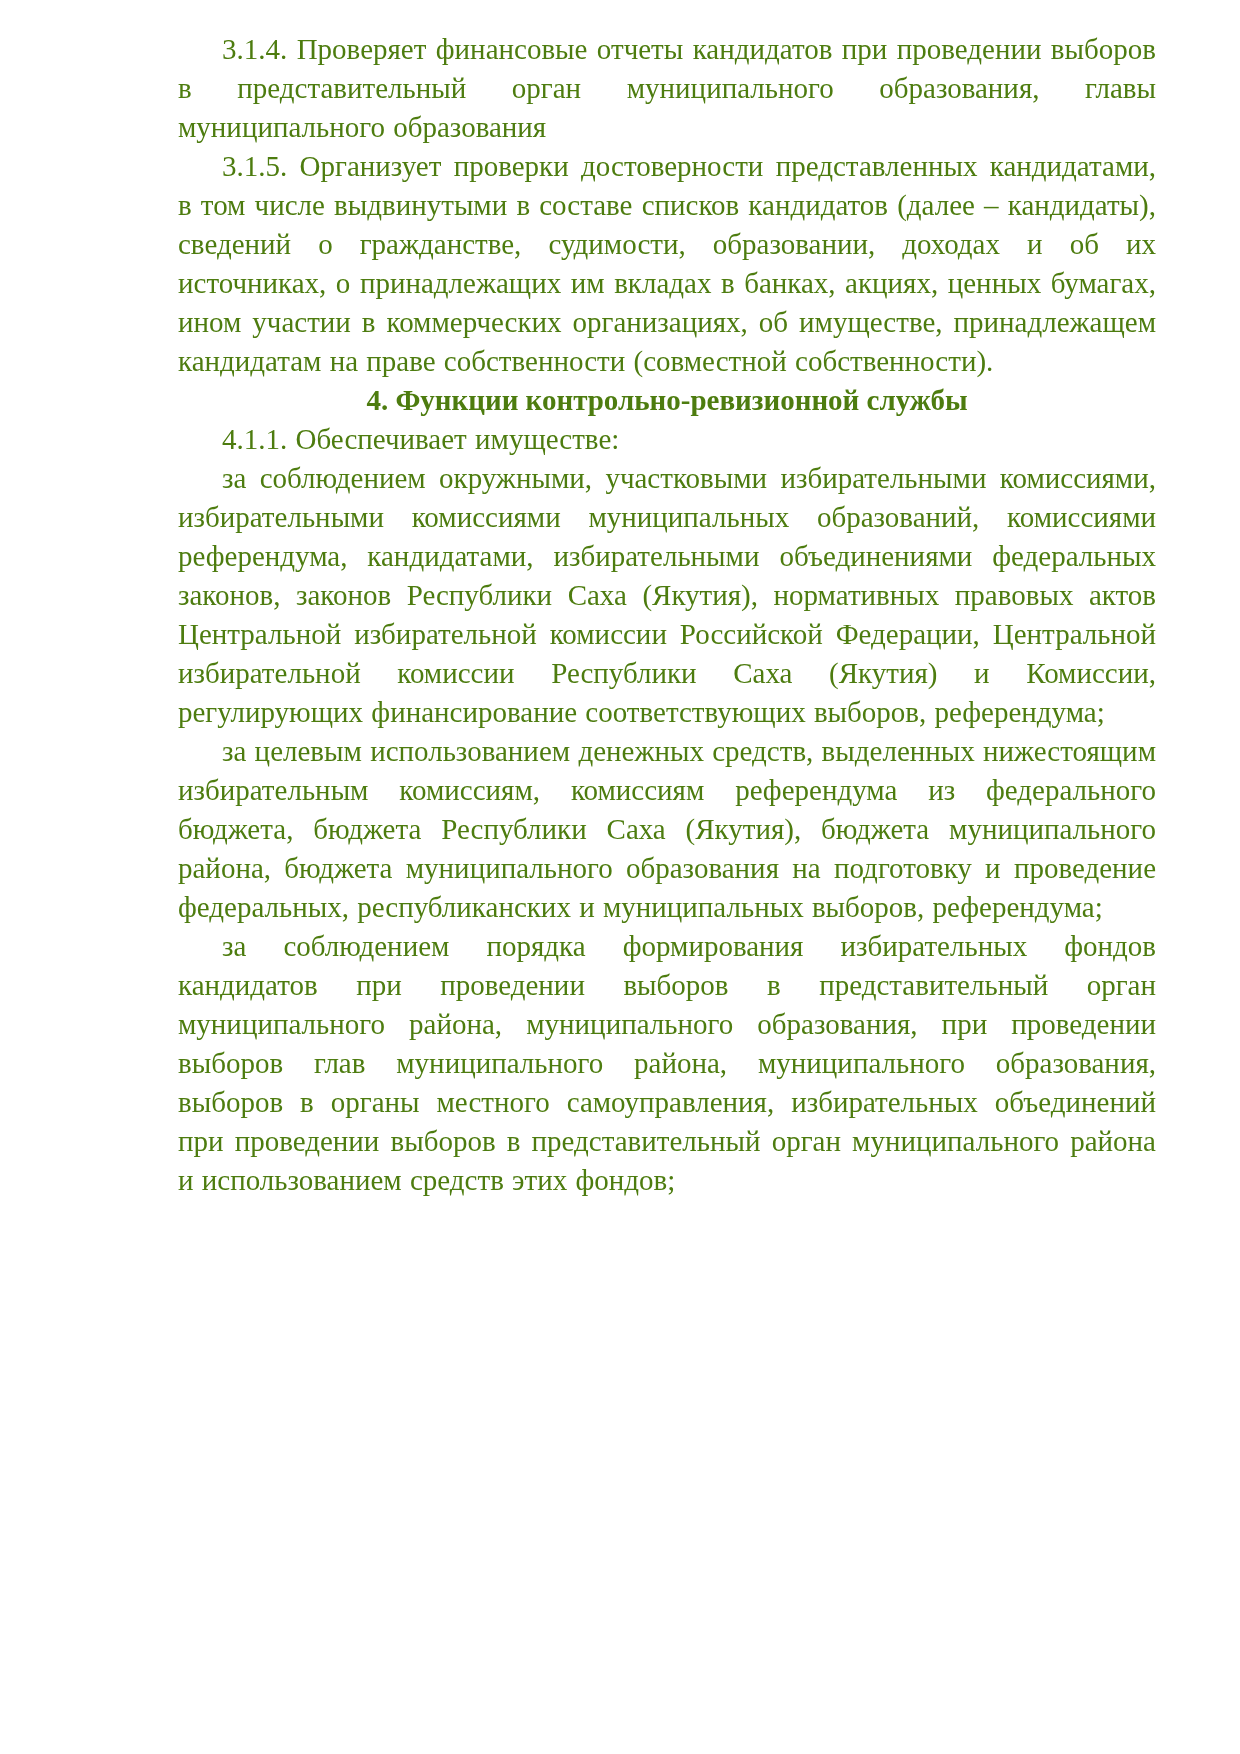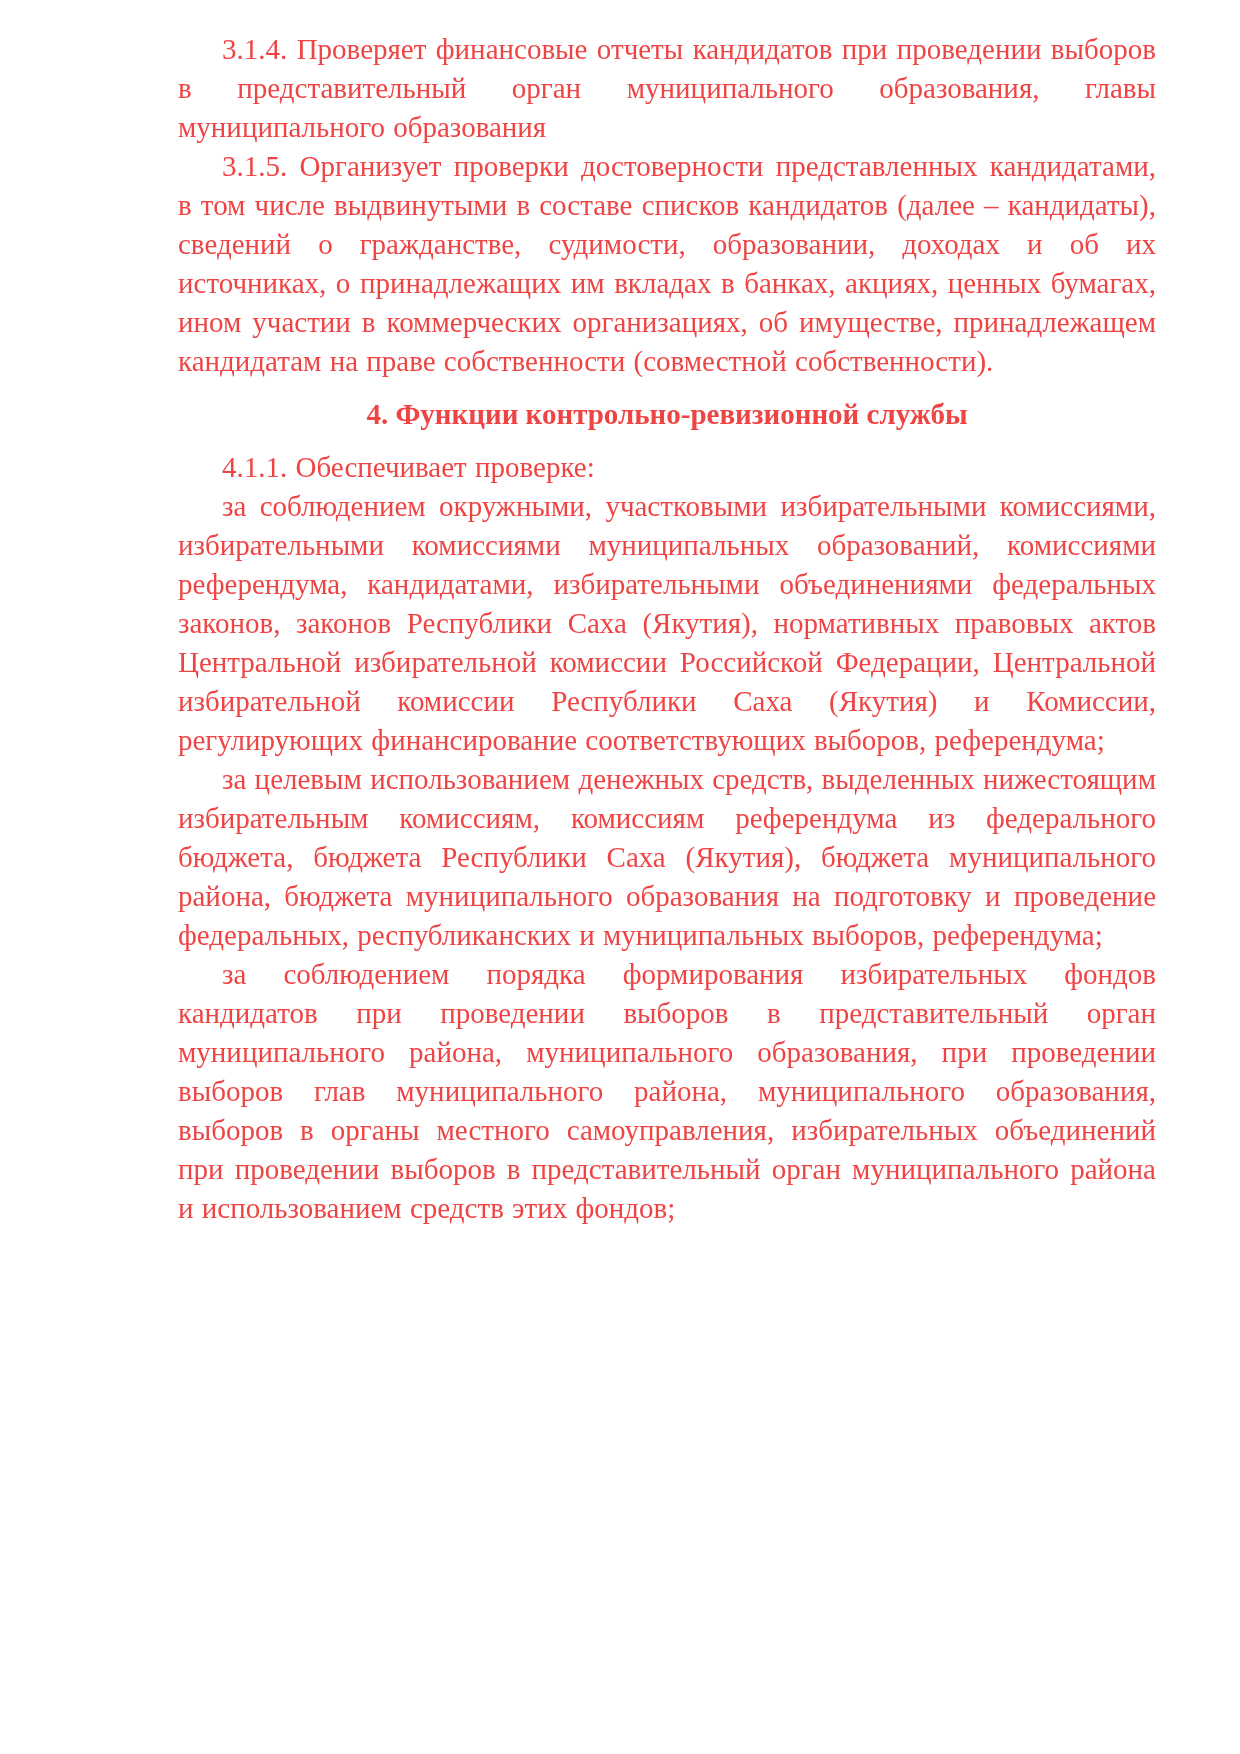"3.1.4. Проверяет финансовые отчеты" .page { color: #ef4444 -> #4d7c0f }
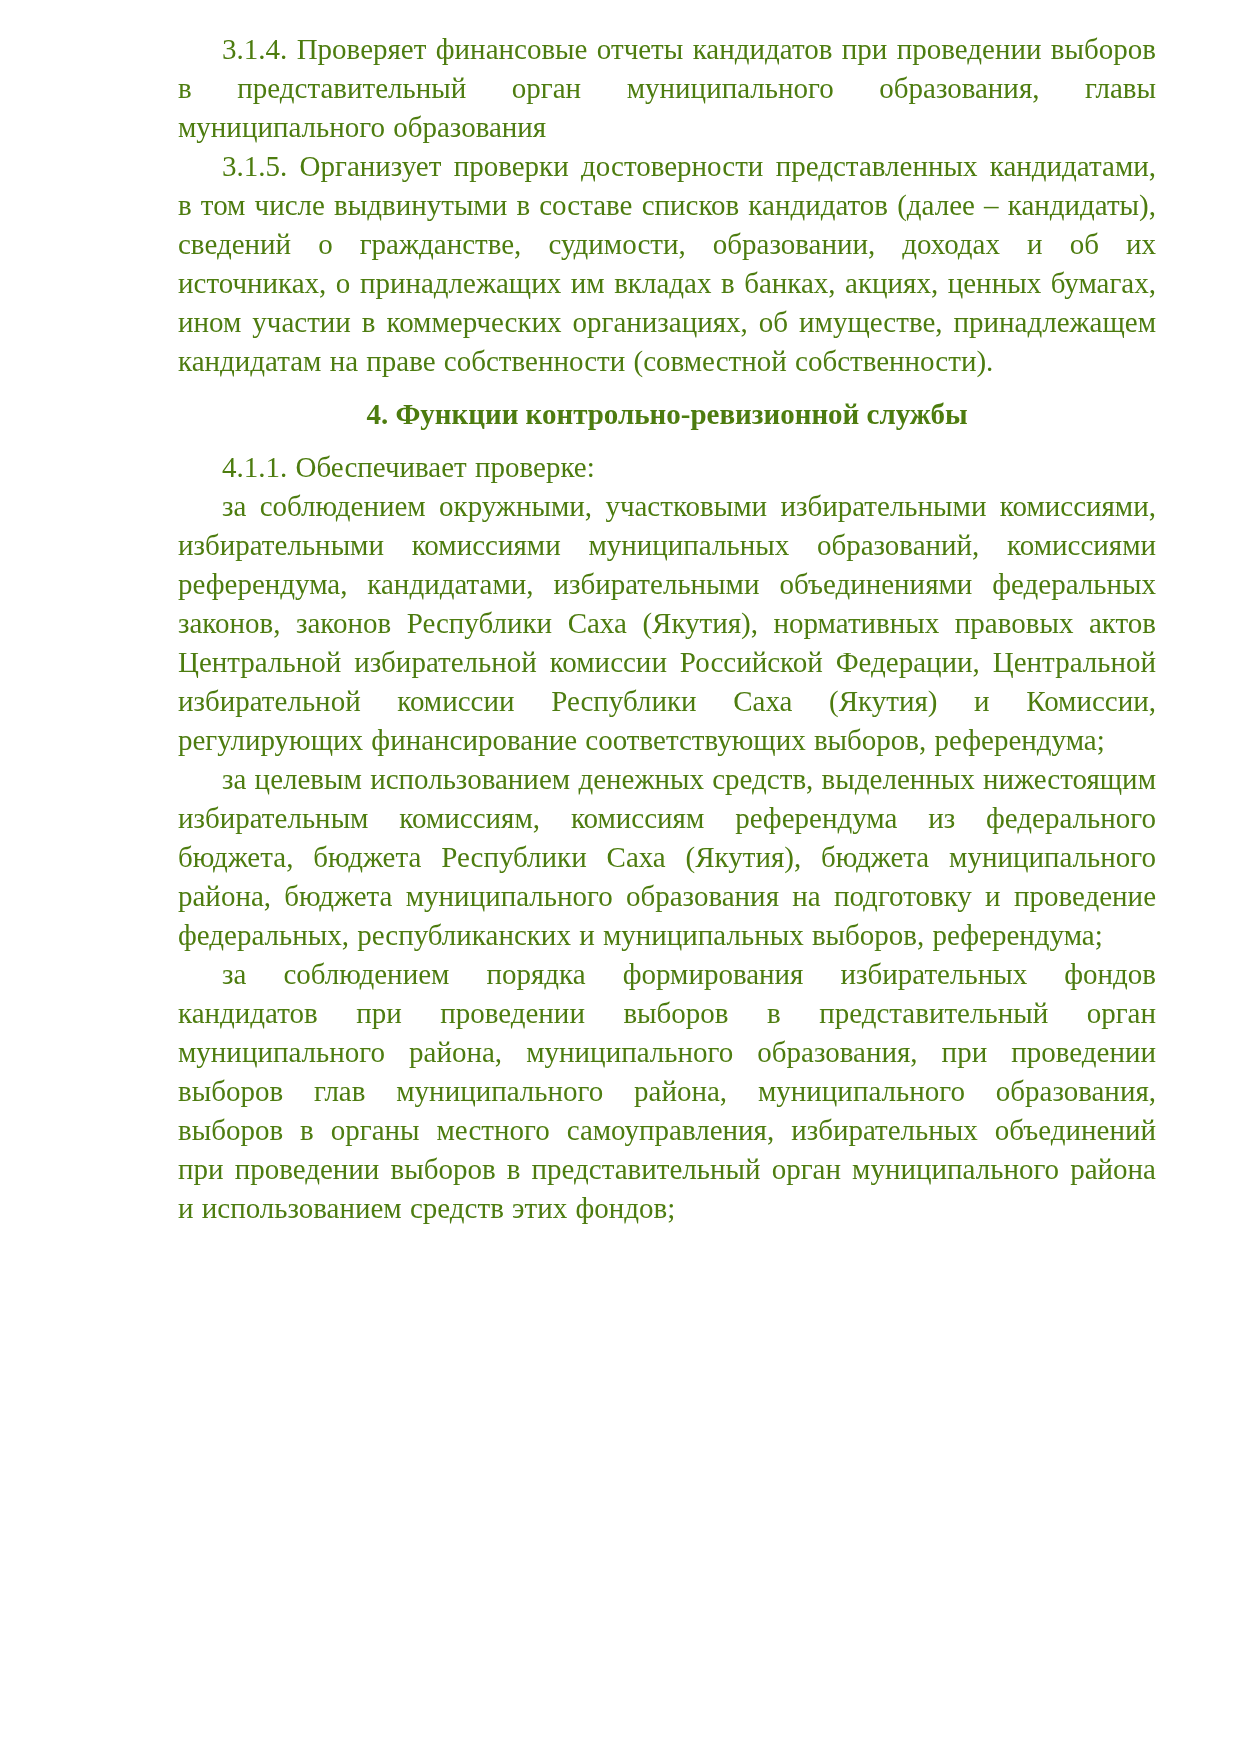"4. Функции контрольно-ревизионной службы" h2.section-heading { margin: 14px -> 0 }
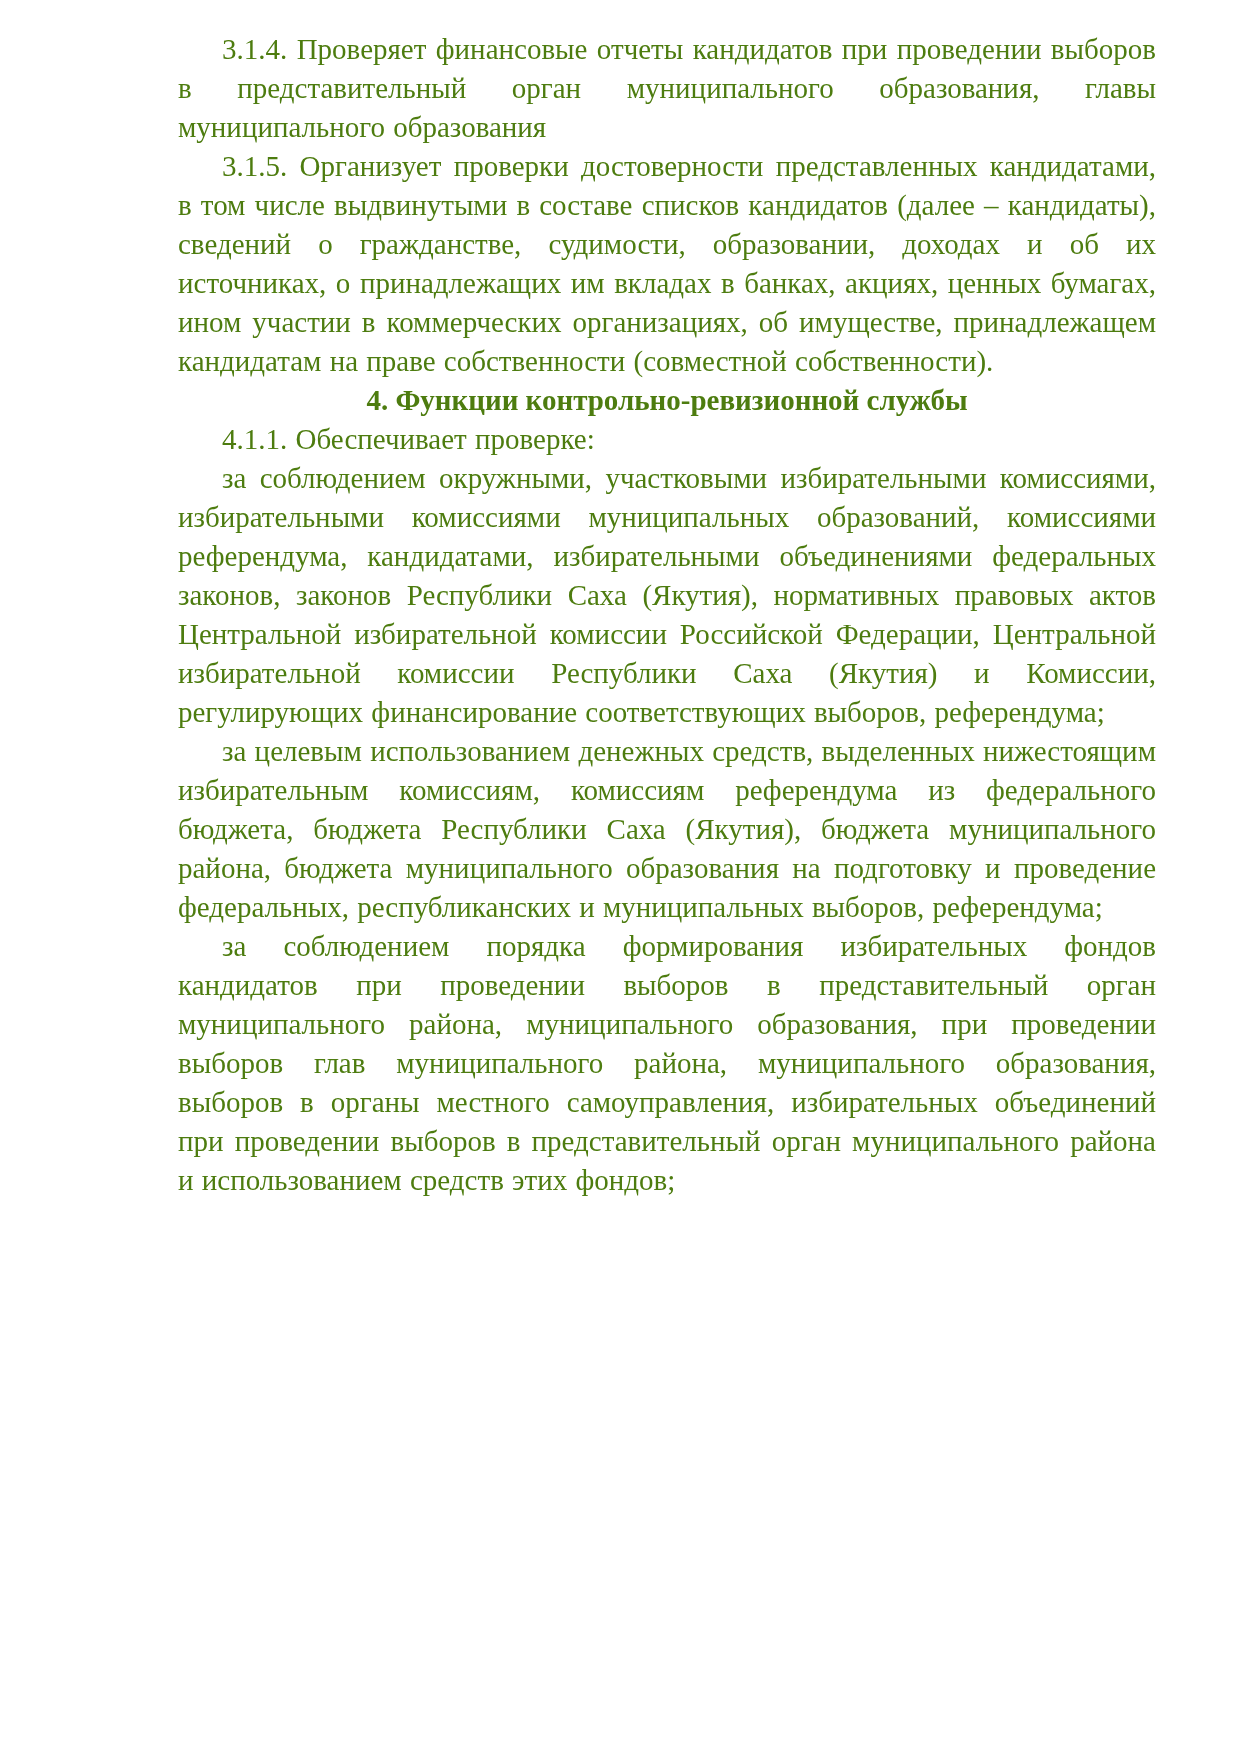"4.1.1. Обеспечивает проверке:" p.body-para { text: проверке -> имуществе }
